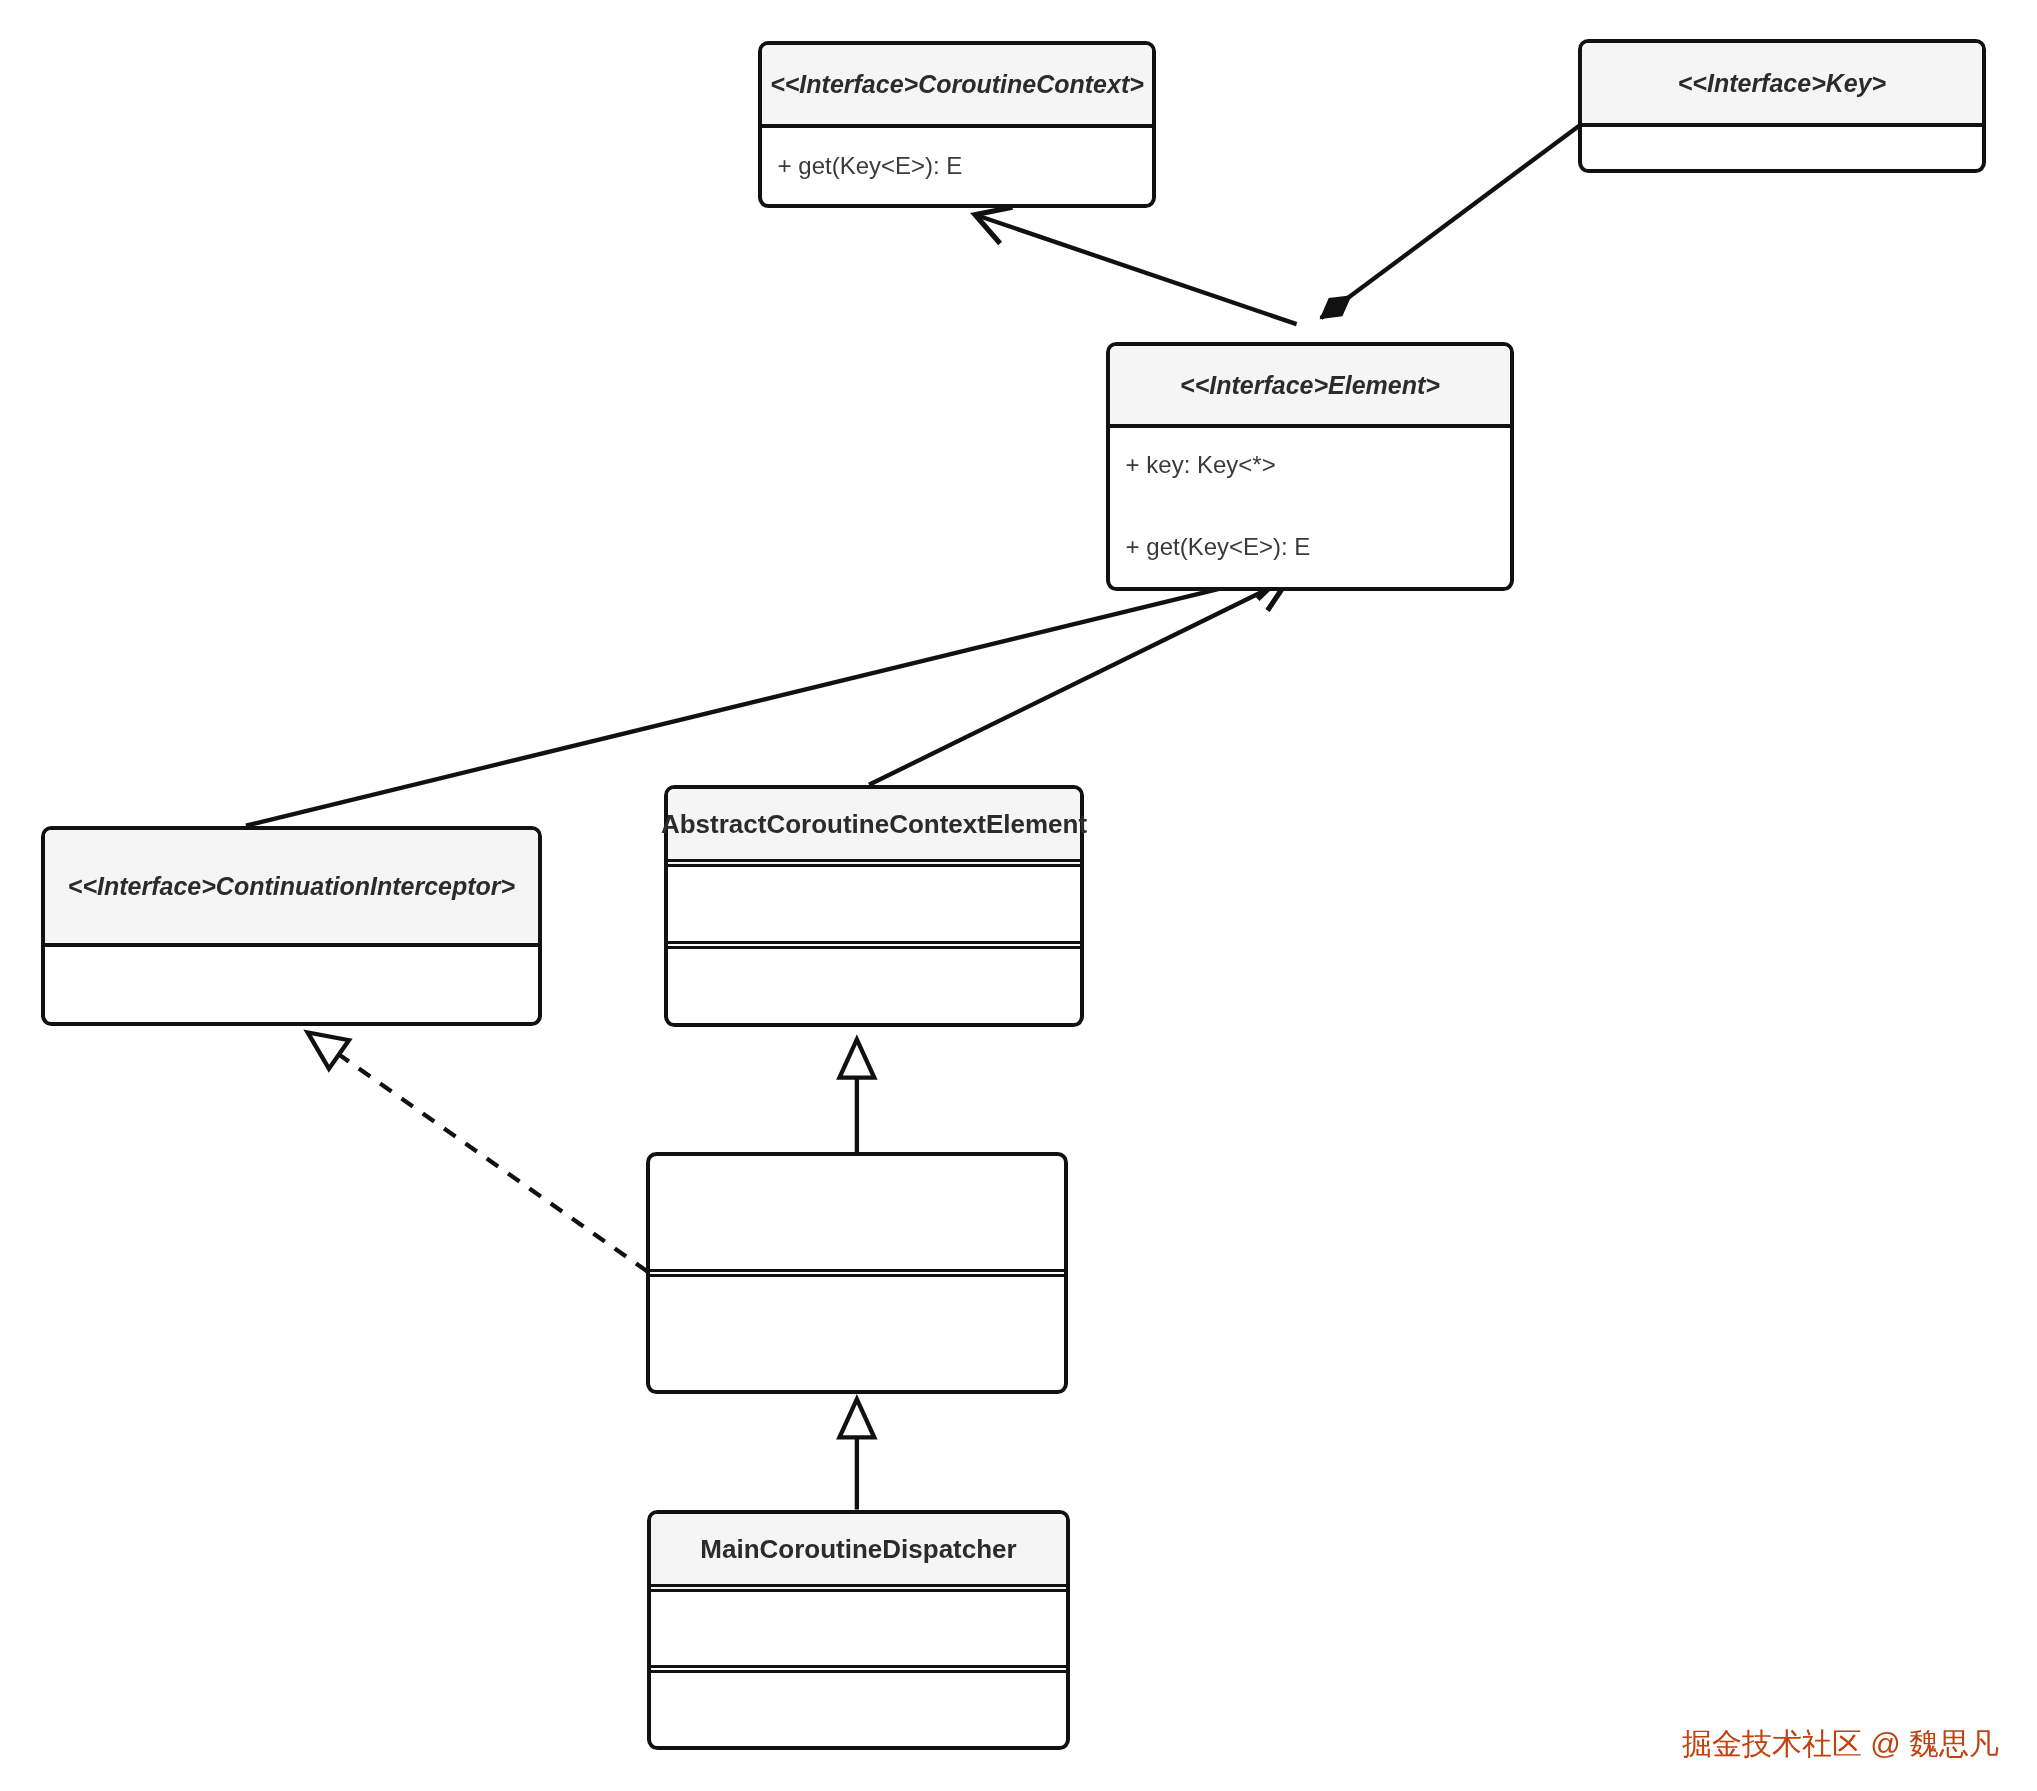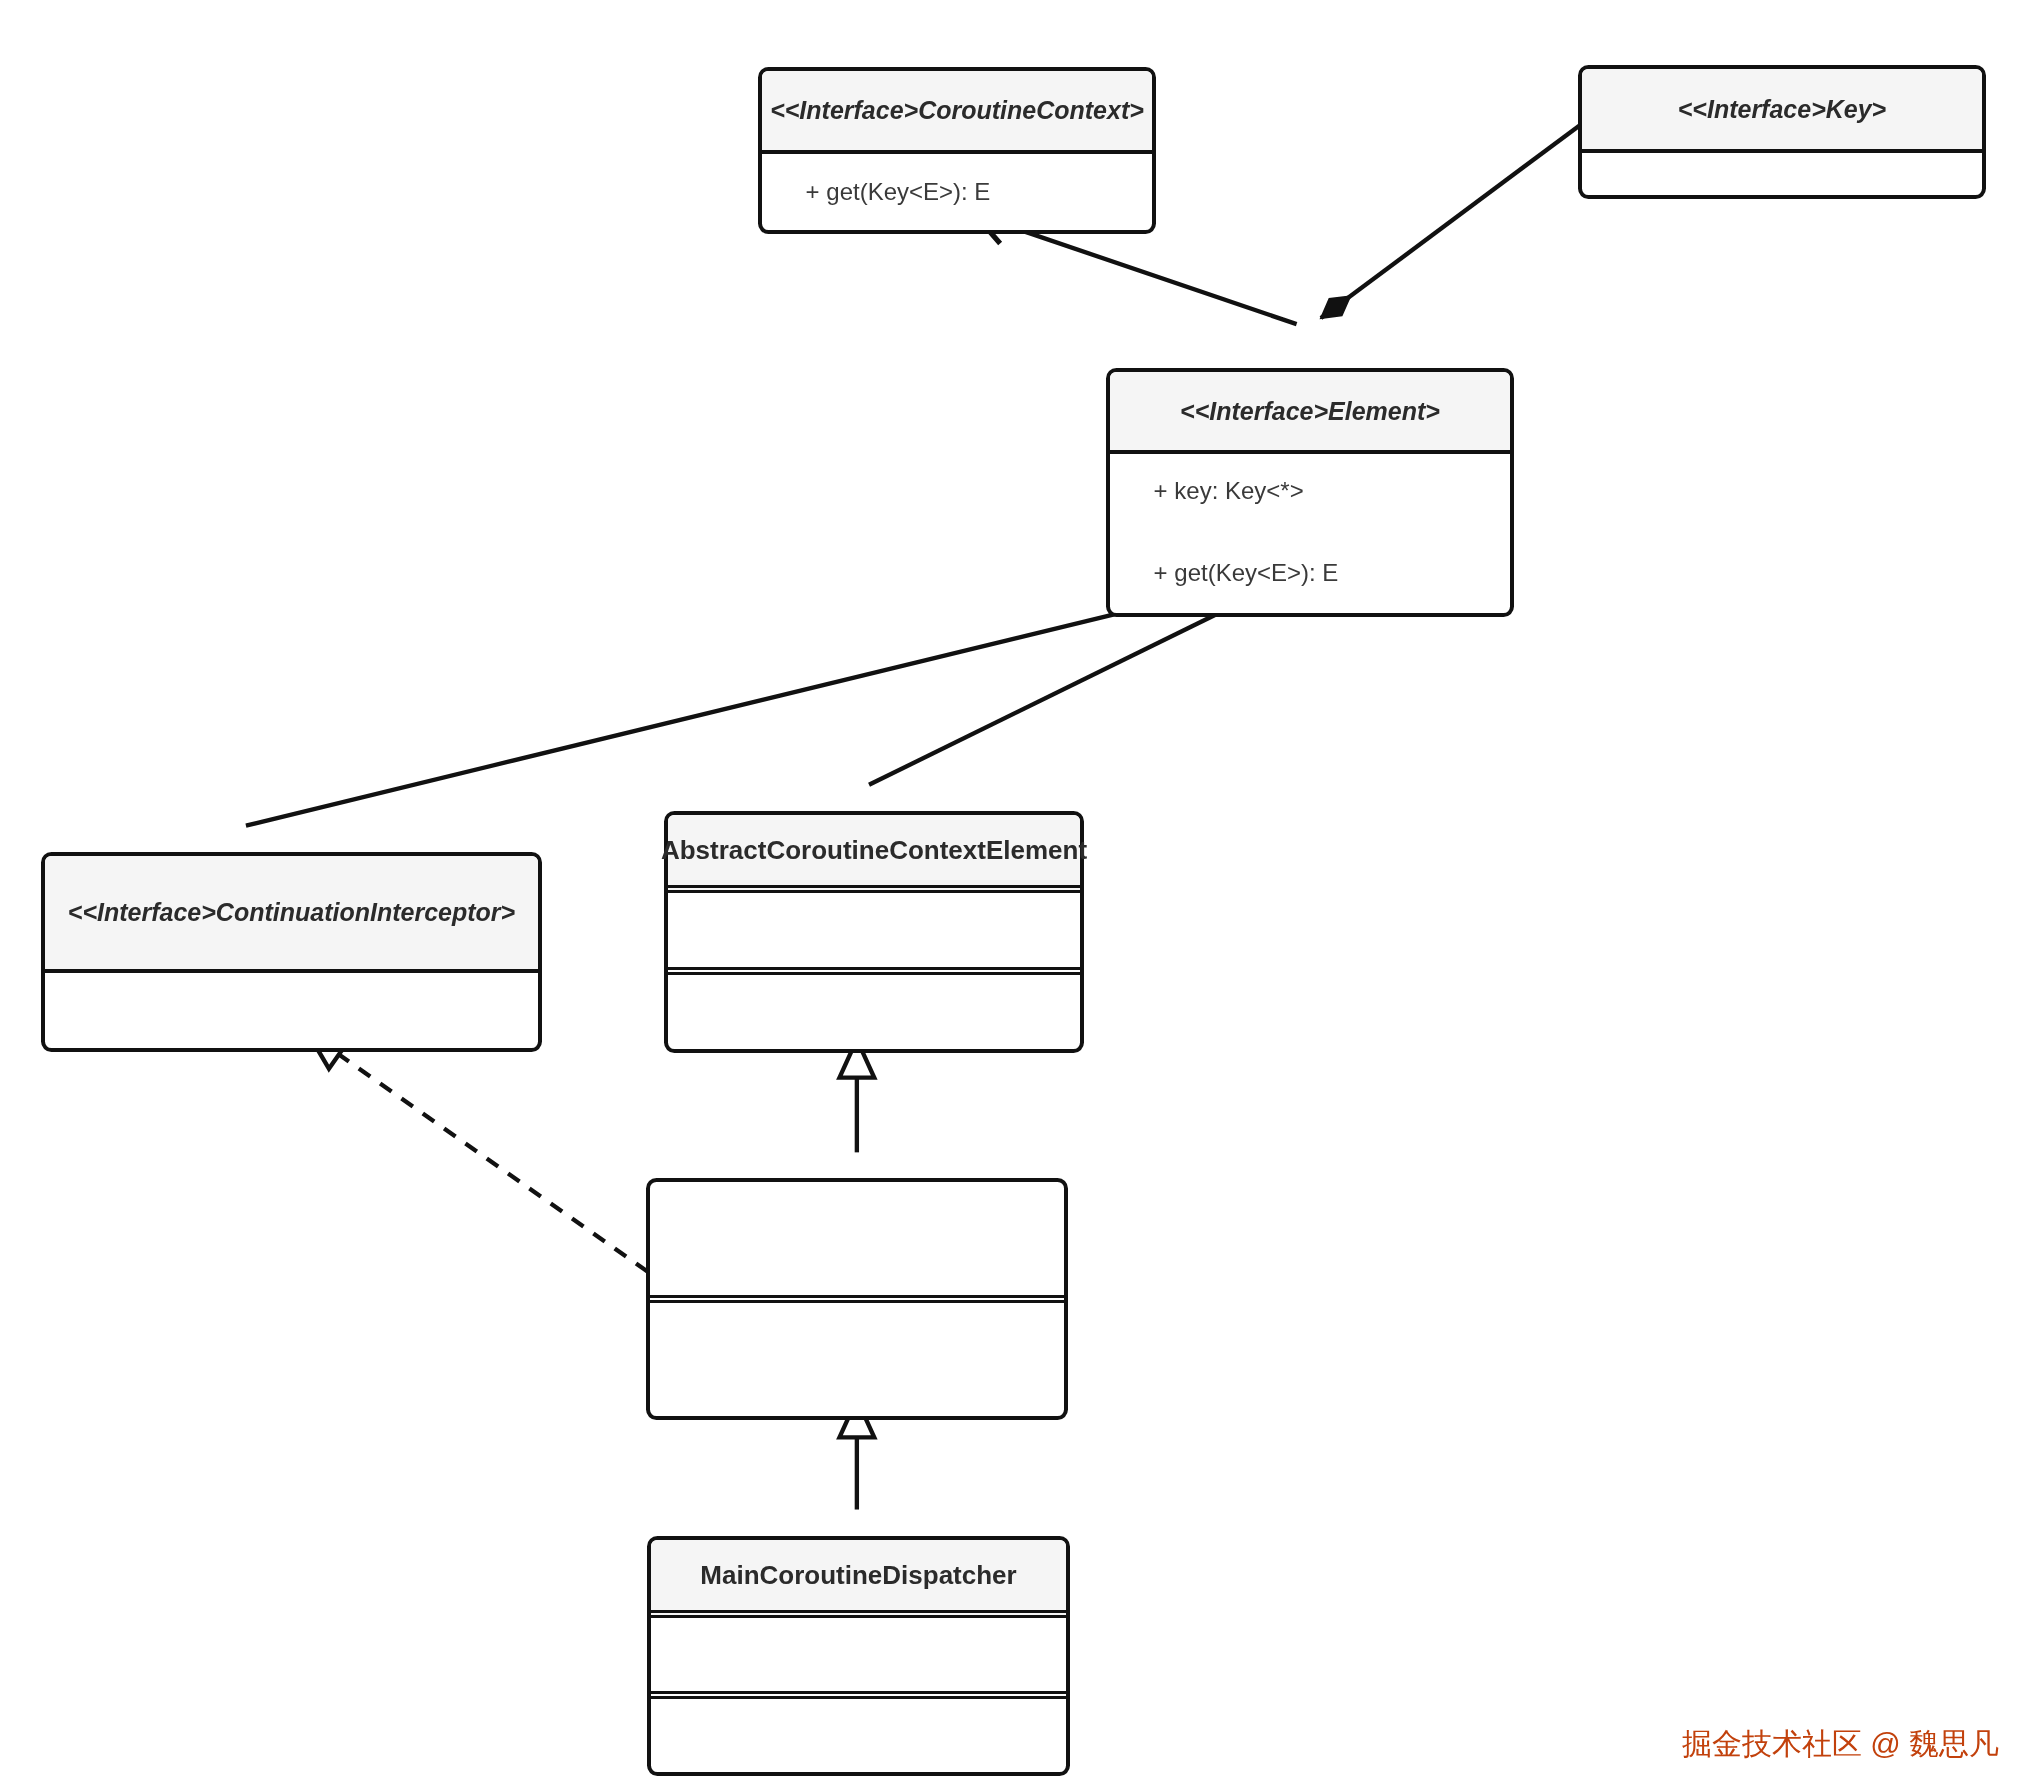"<<Interface>CoroutineContext>" .uml { margin-top: 26px -> none }
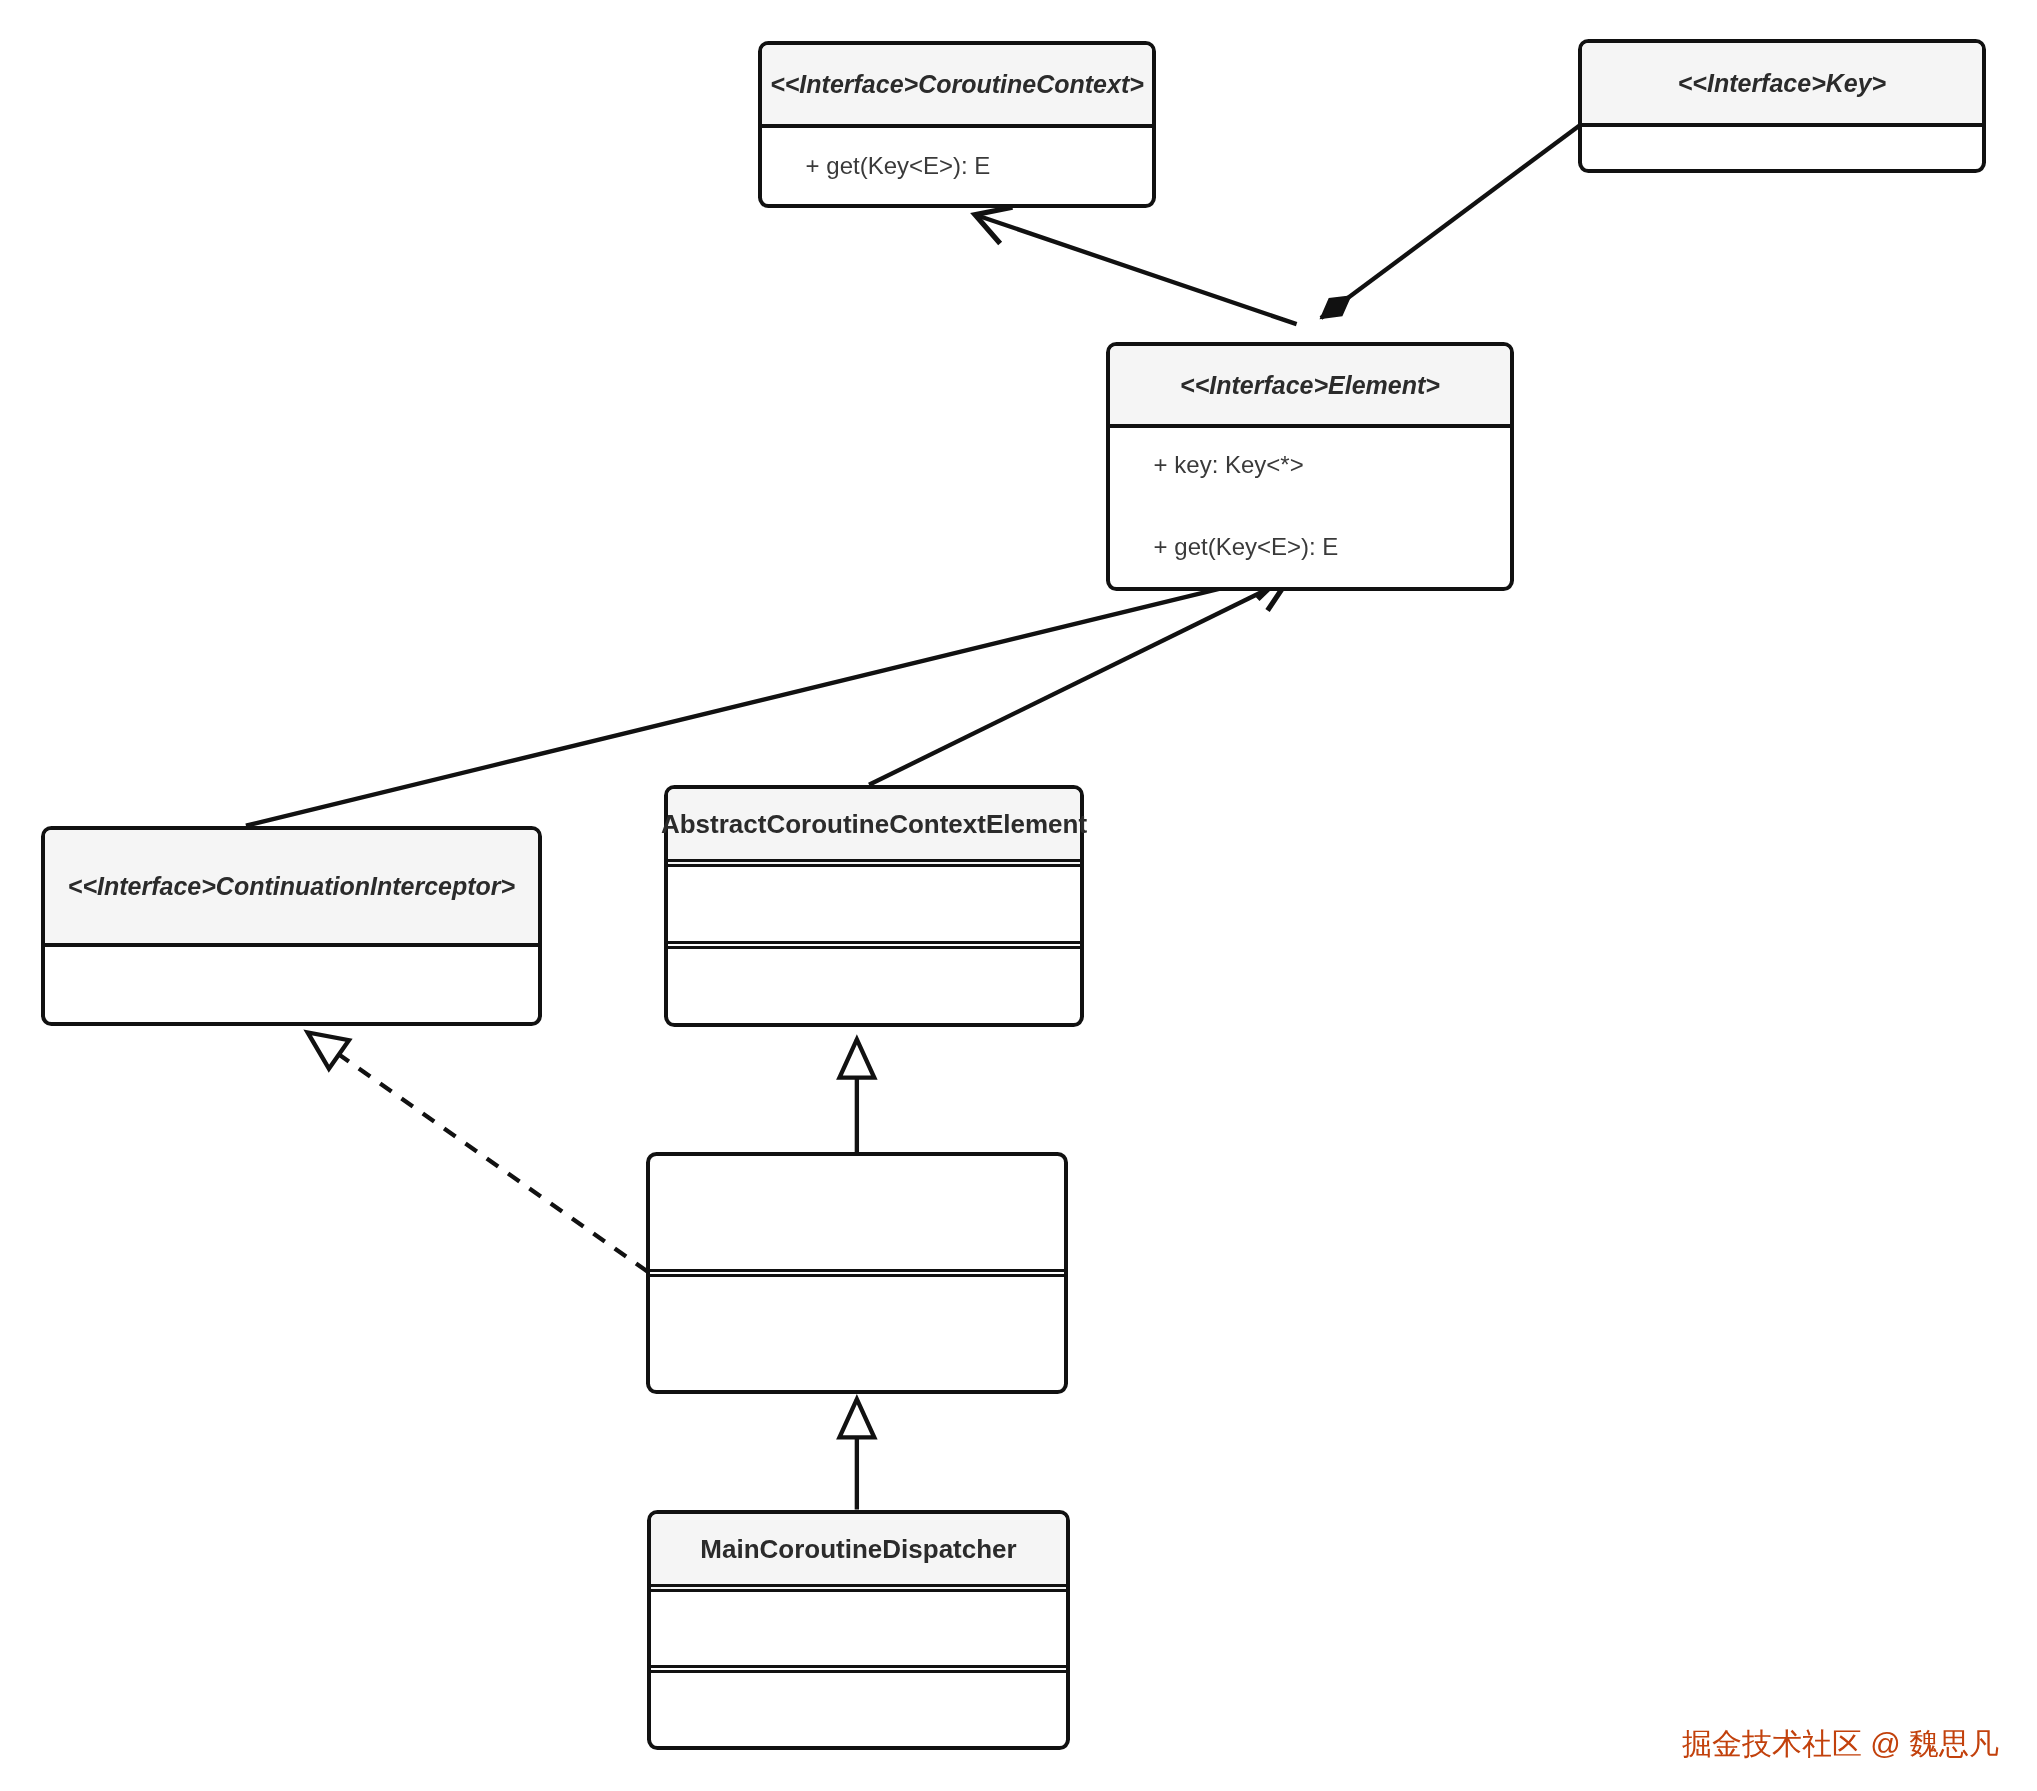"+ get(Key<E>): E" .cmp { padding-left: 28px -> none }
